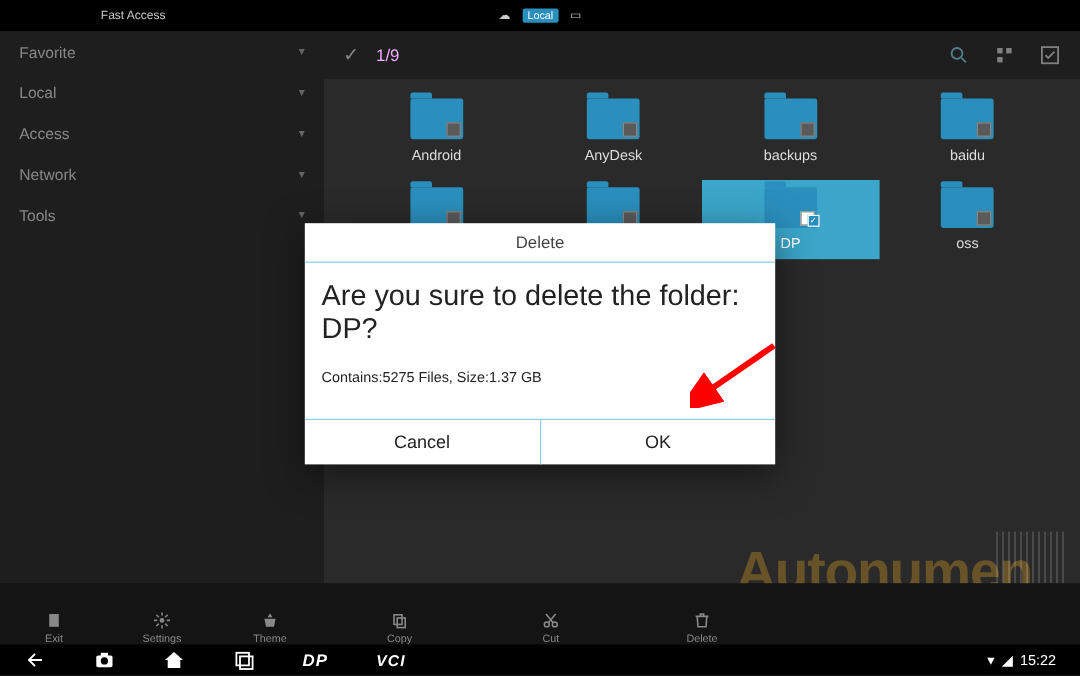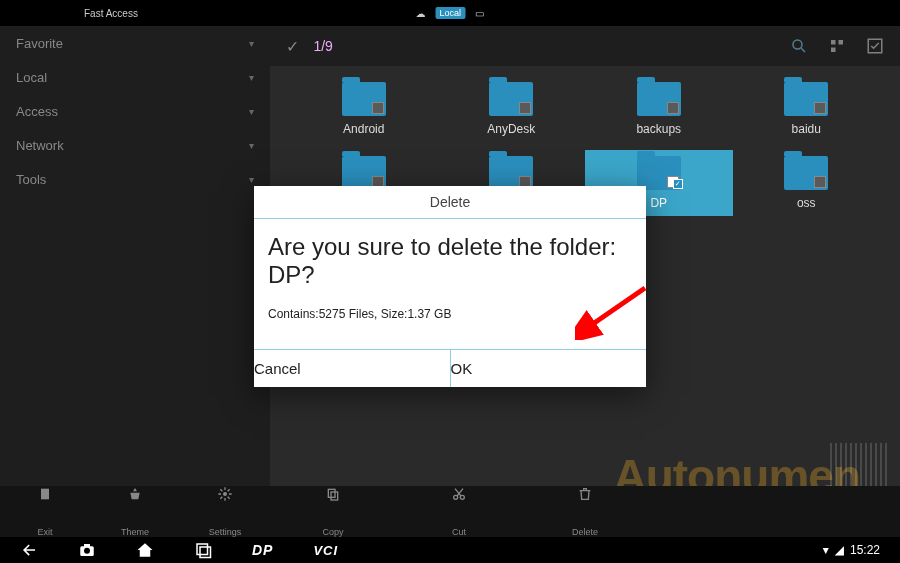"Cancel" .dialog .dbtn { text-align: none -> center }
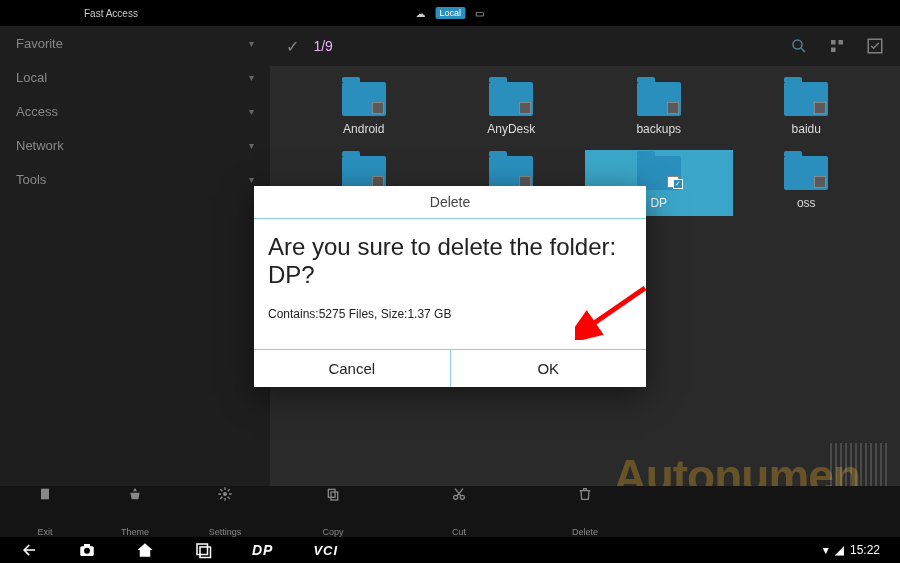"Exit" .tbtn { justify-content: space-between -> flex-end }
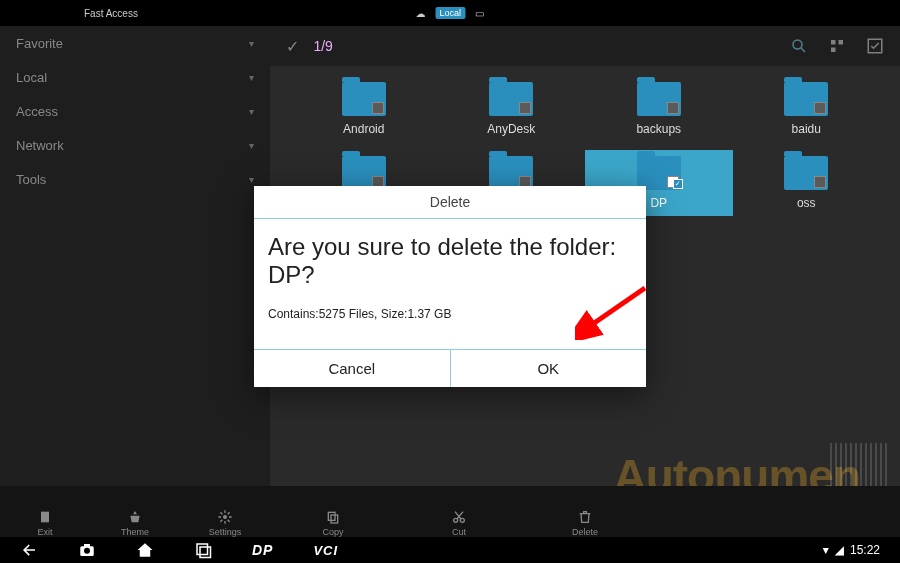"Theme" div.tbtn { order: before "Settings" -> after "Settings" }
